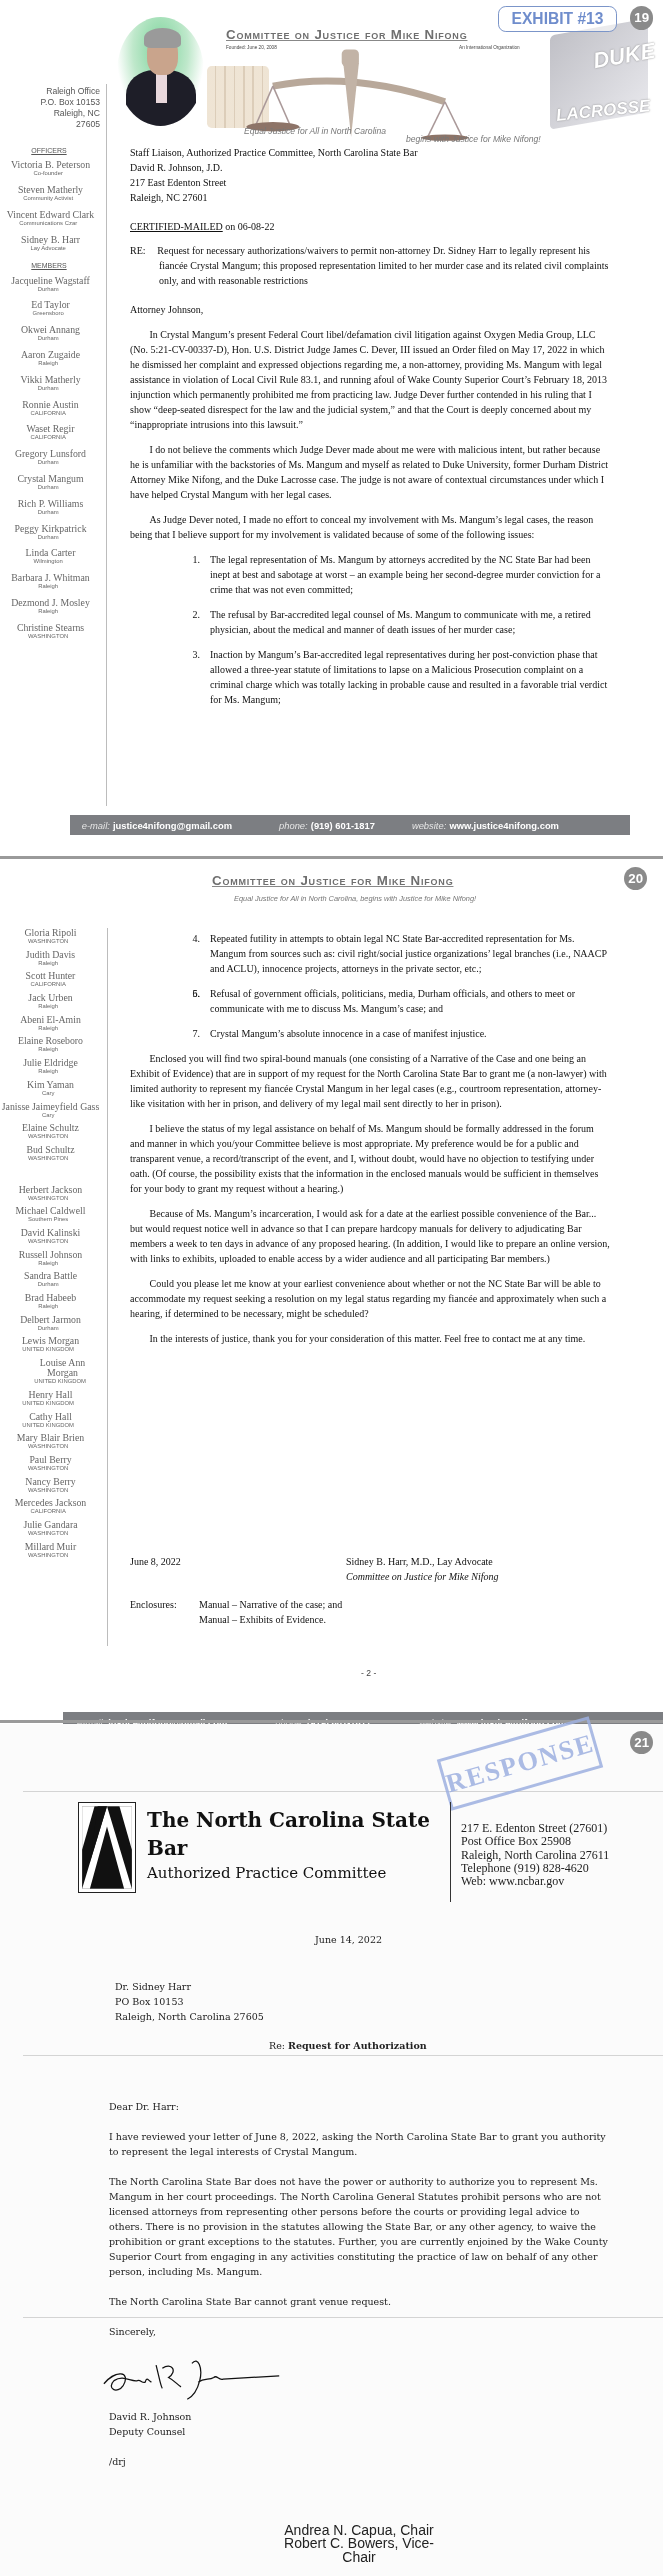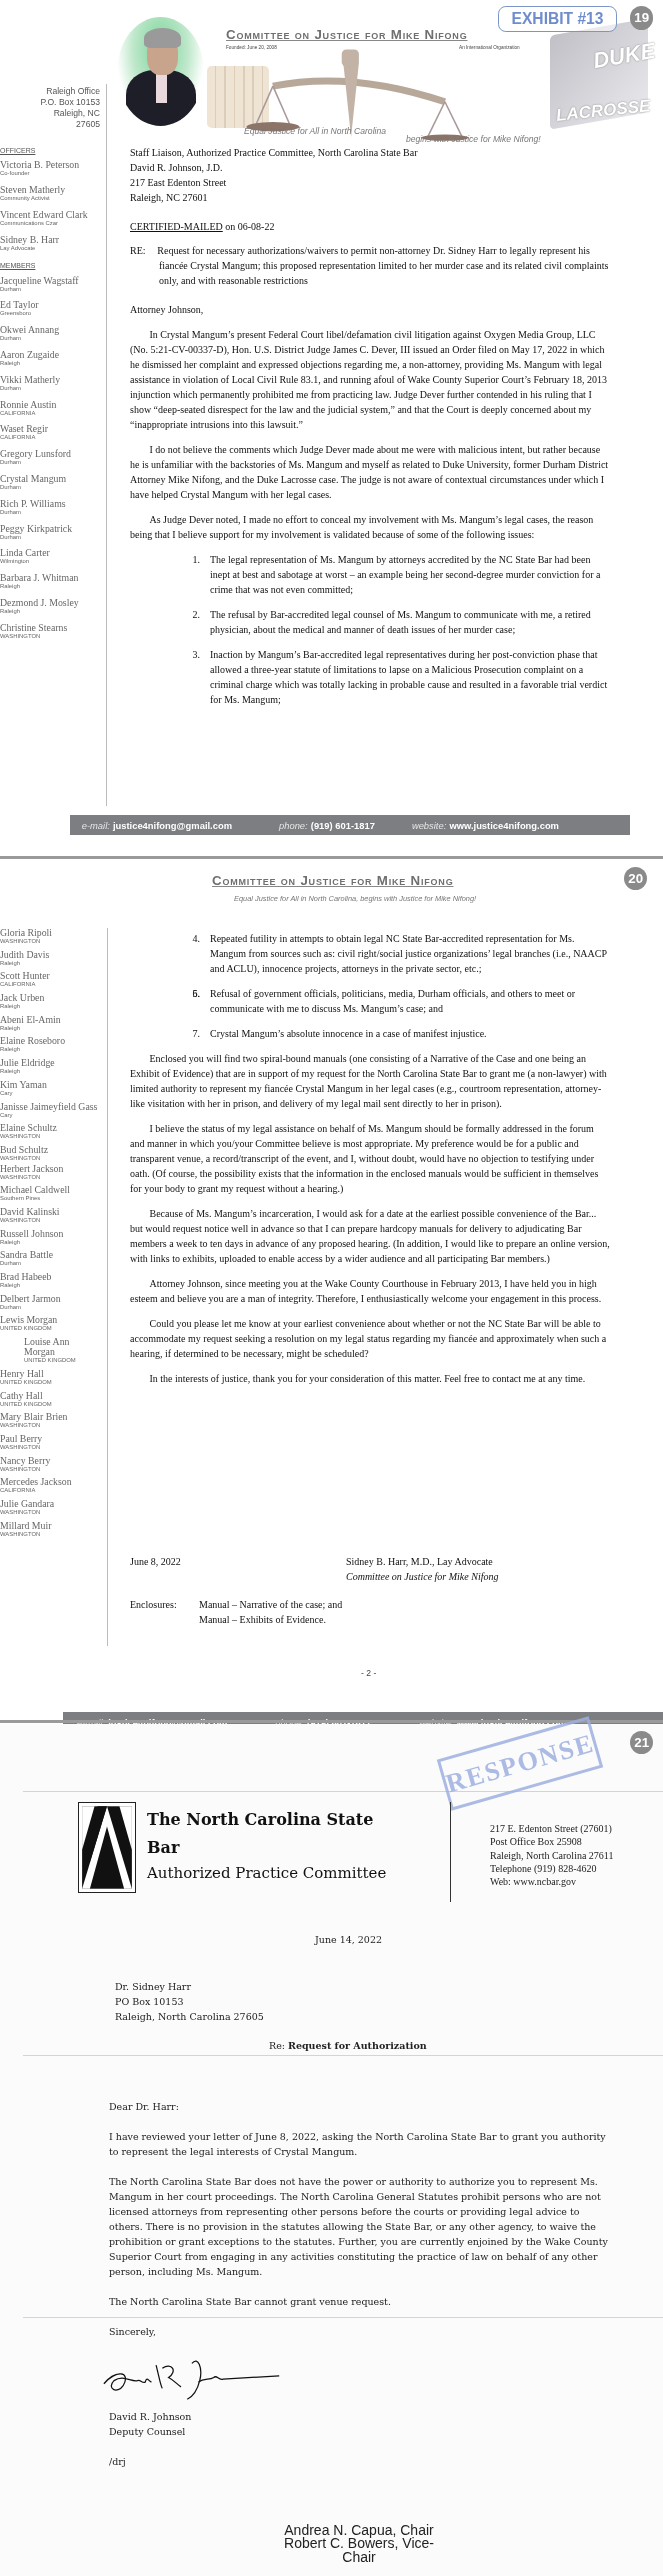"Victoria B. Peterson" .sidebar { text-align: left -> center }
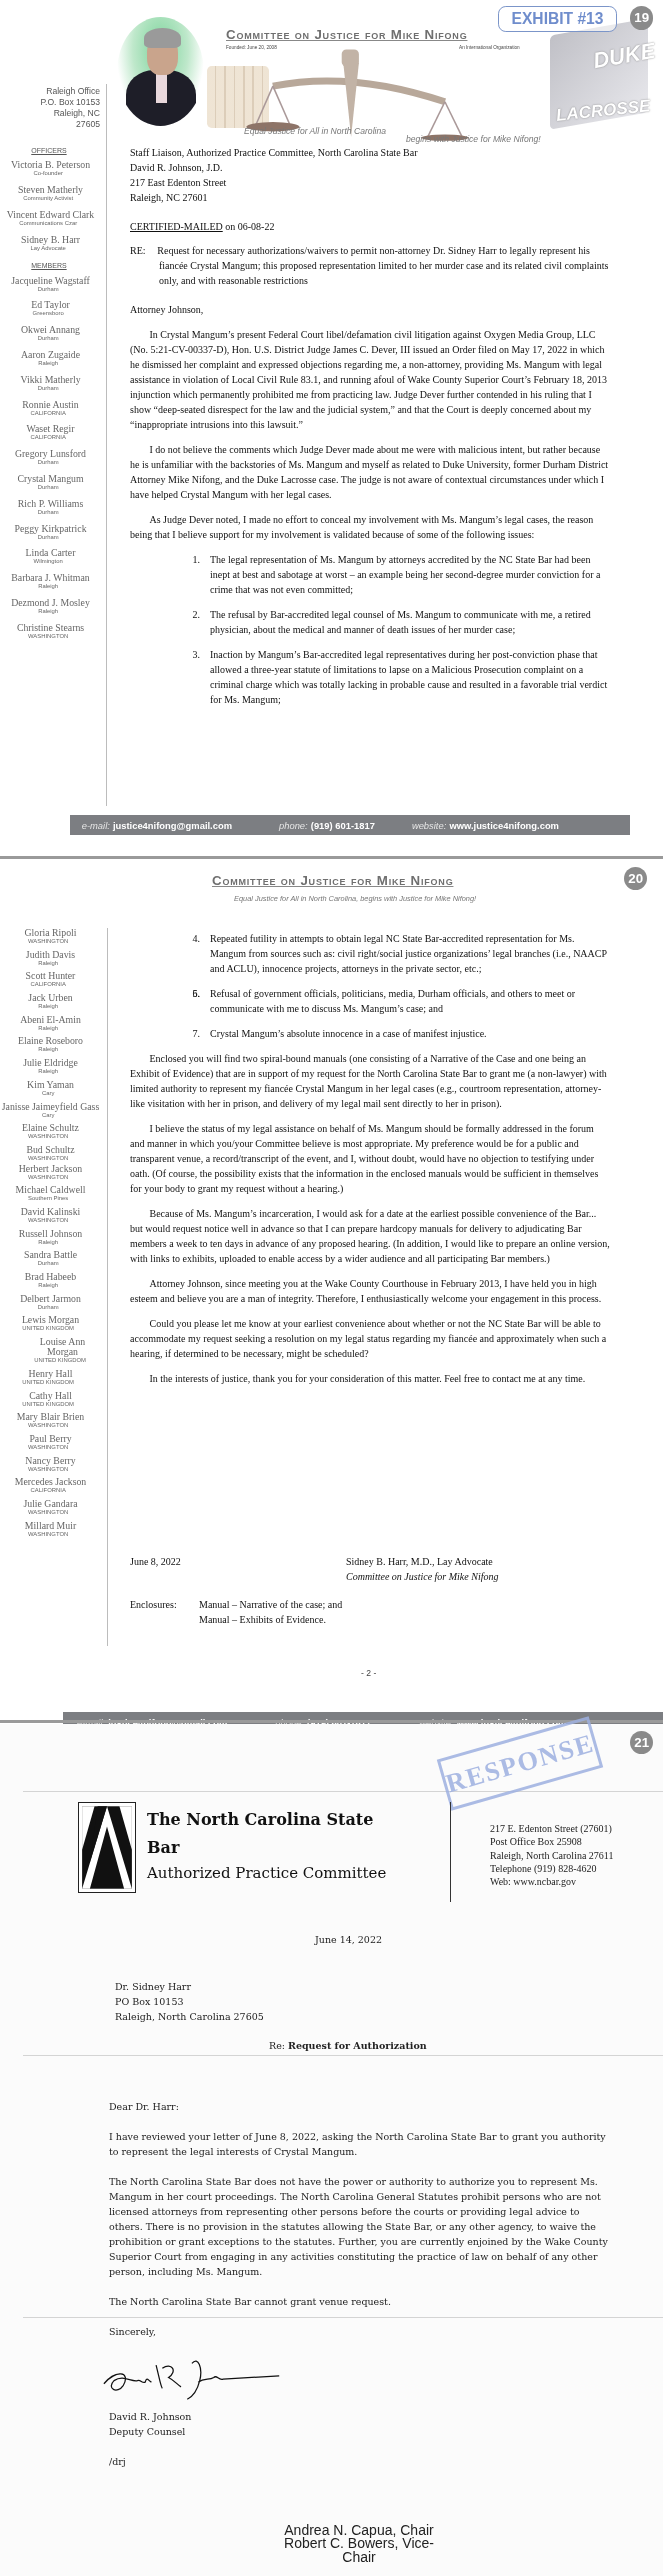"Bud Schultz" div.sb-item { margin-bottom: 1px -> 22px }
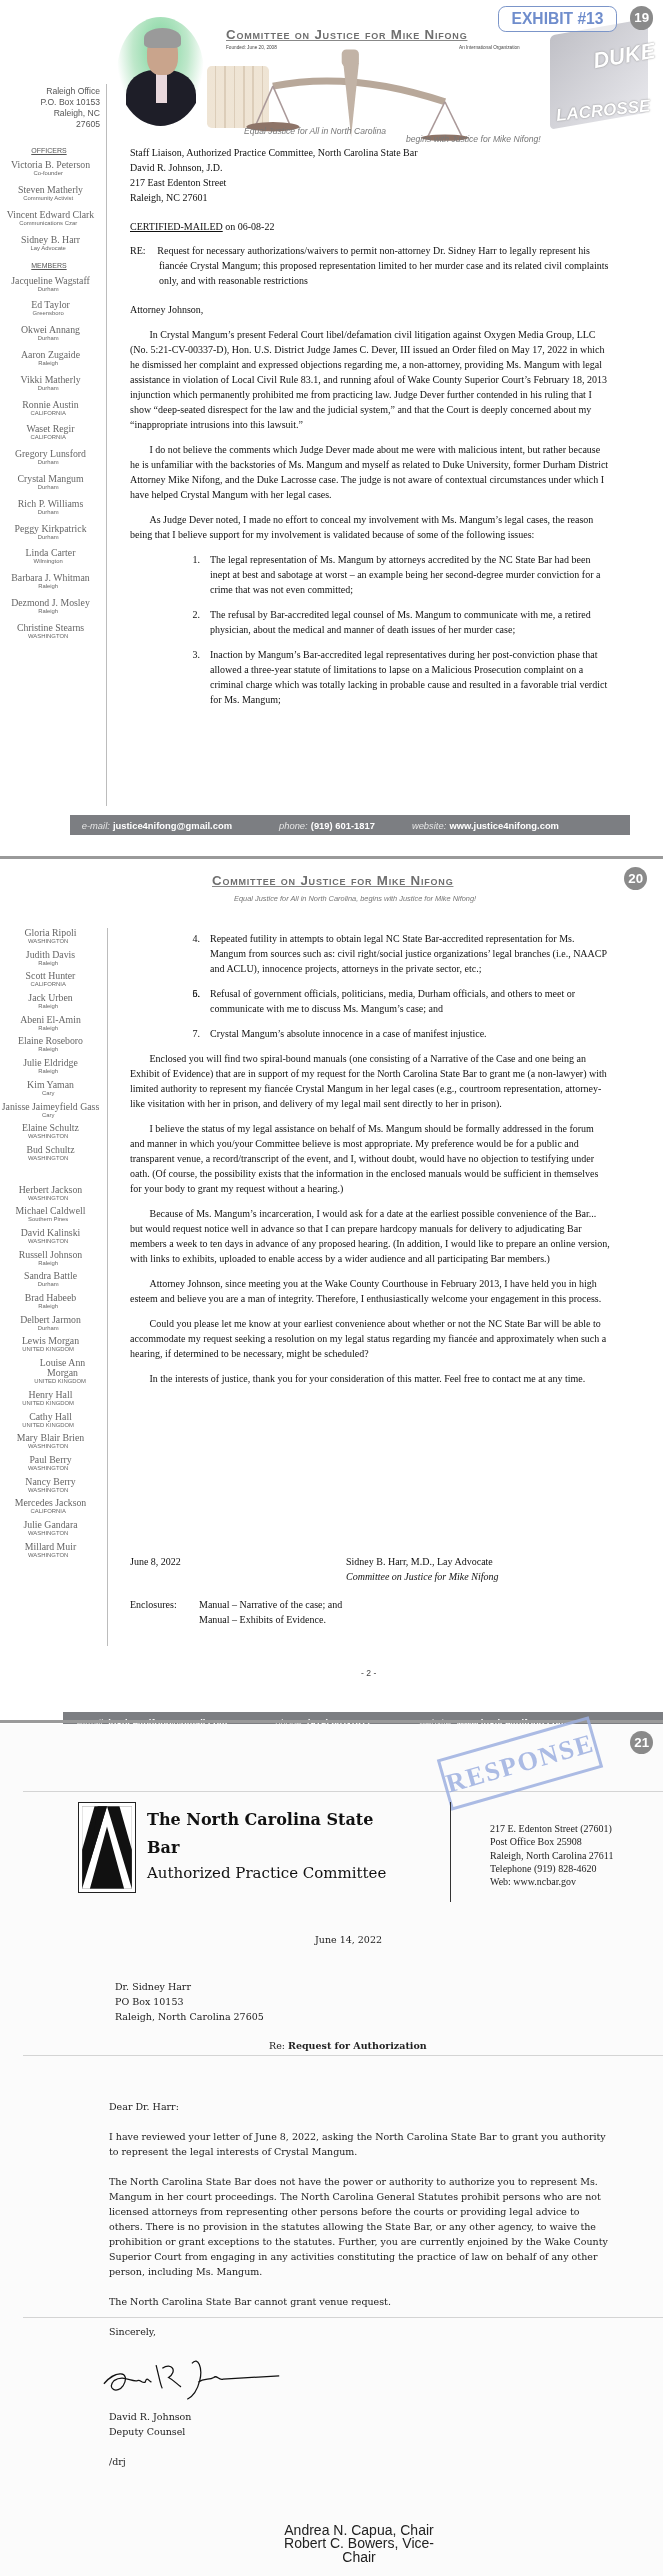"Attorney Johnson, since meeting you" p { html: <p>Attorney Johnson, since meeting you at the Wake County Courthouse in February 2013, I have held you in high esteem and believe you are a man of integrity. Therefore, I enthusiastically welcome your engagement in this process.</p> -> none }
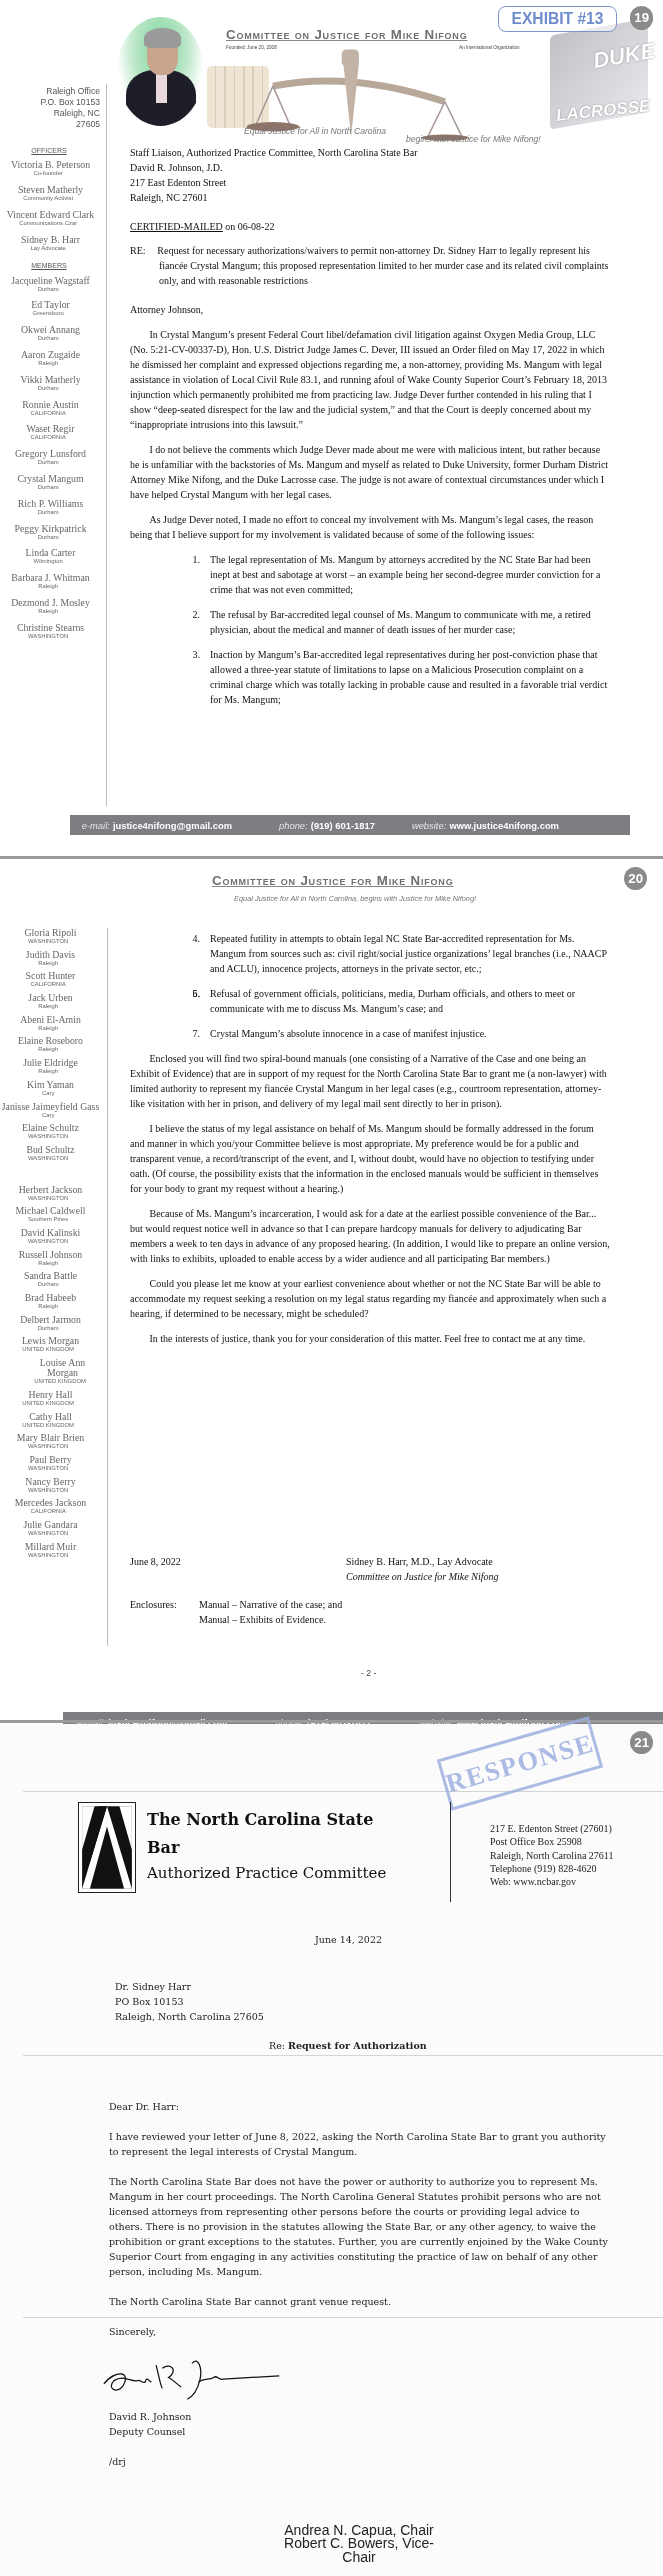"The North Carolina State" div.ncsb-title { font-size: 16px -> 20px }
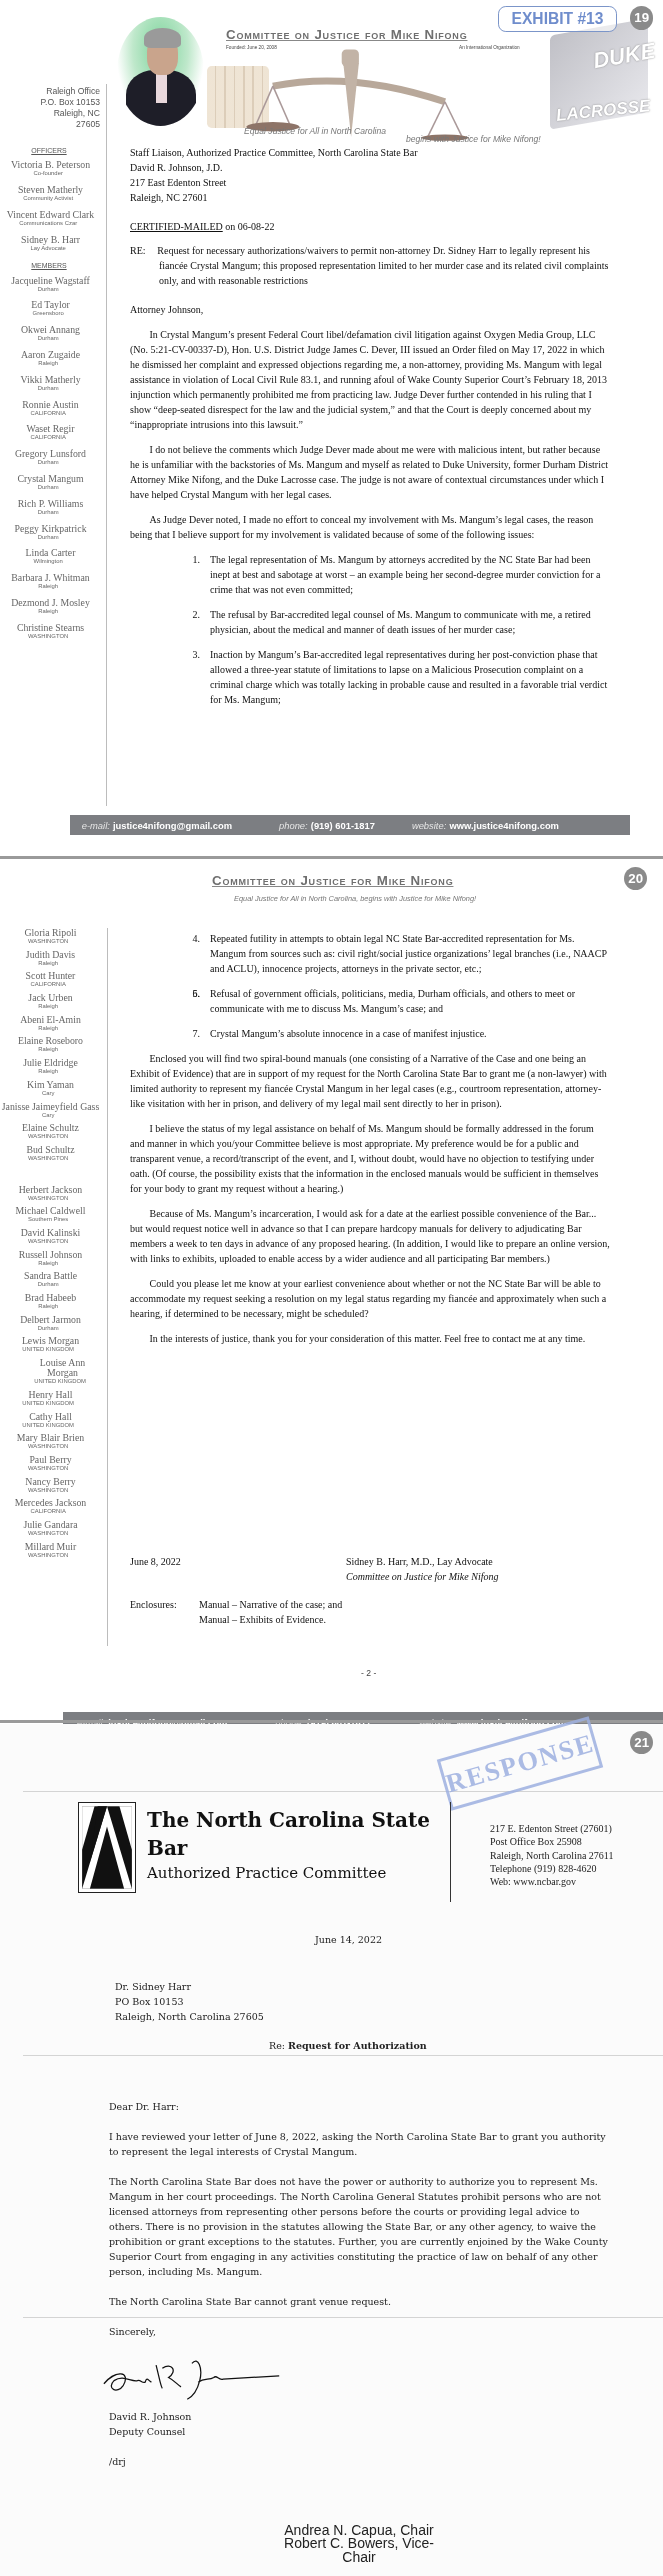"217 E. Edenton Street (27601)" .ncsb-addr { font-size: 10px -> 12px; margin-left: 29px -> none }
